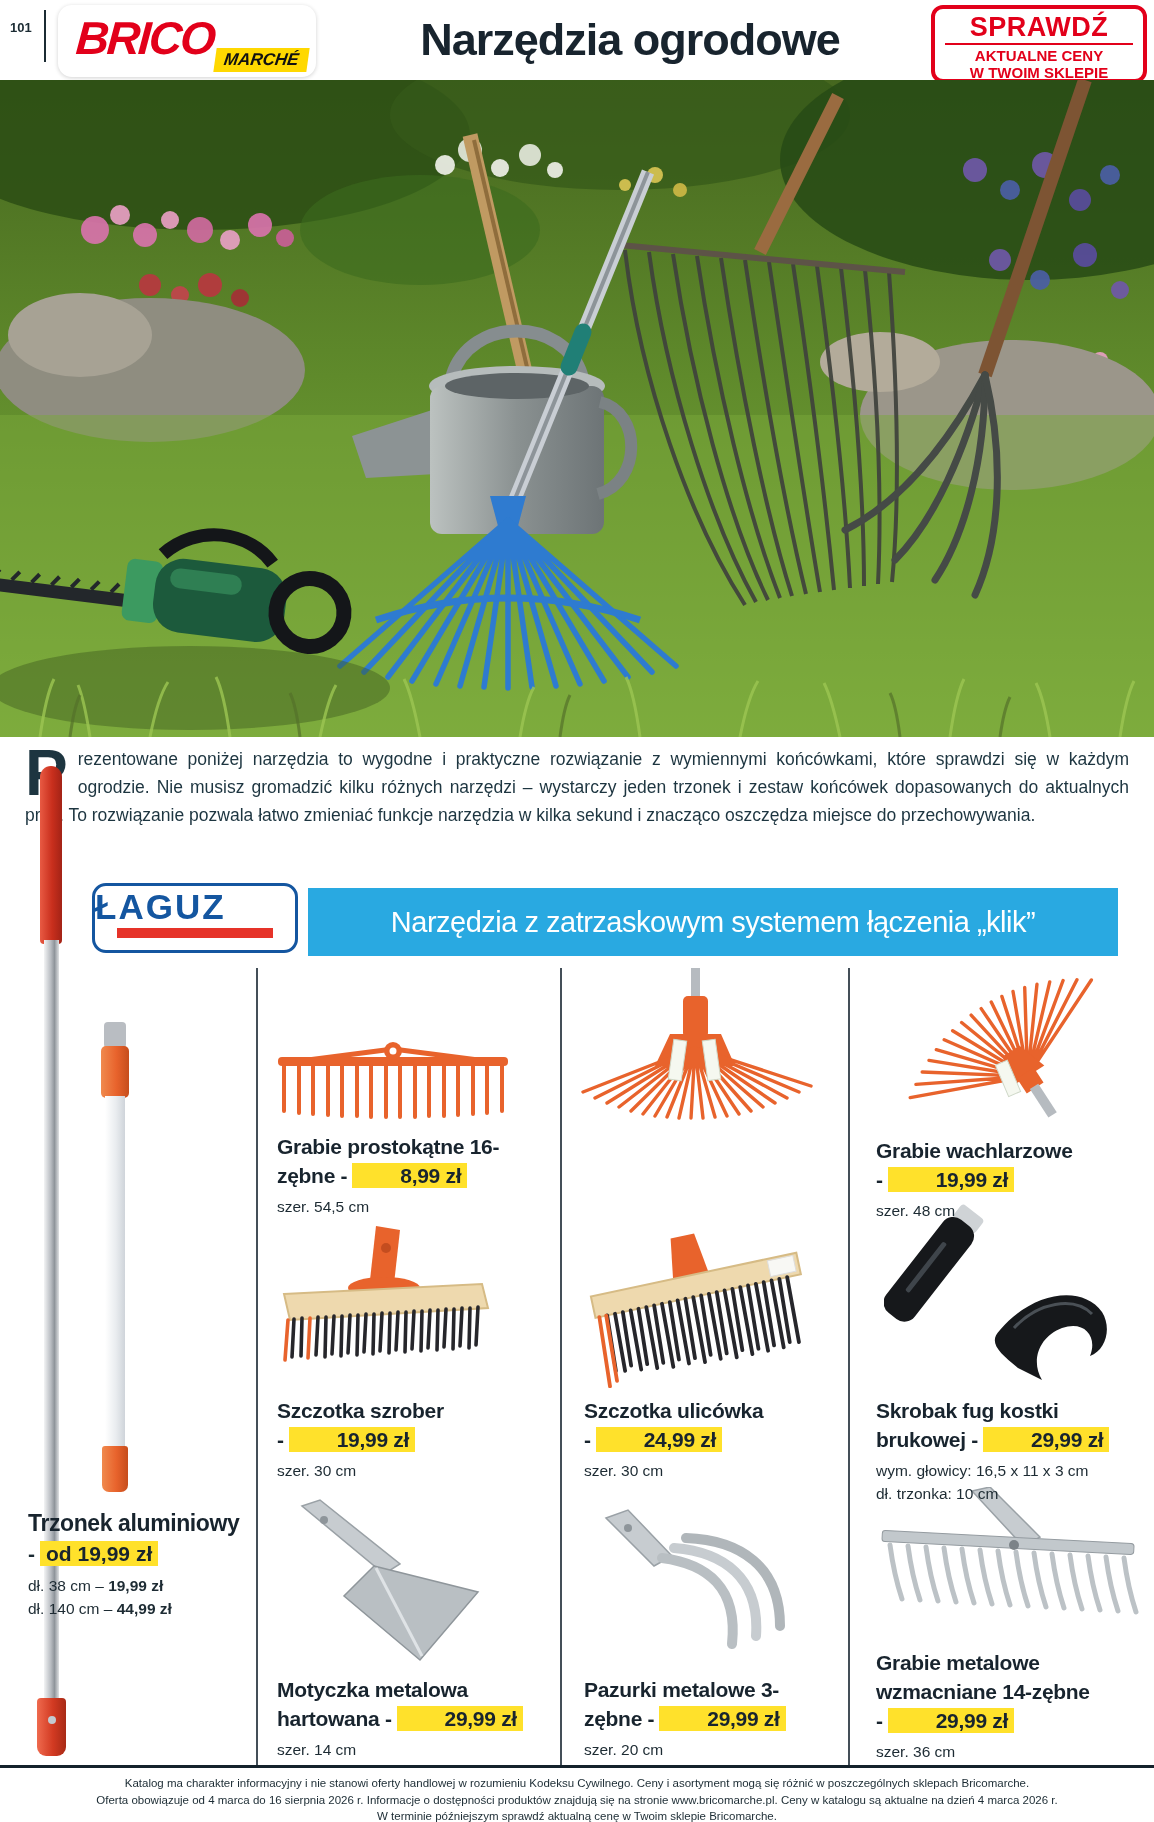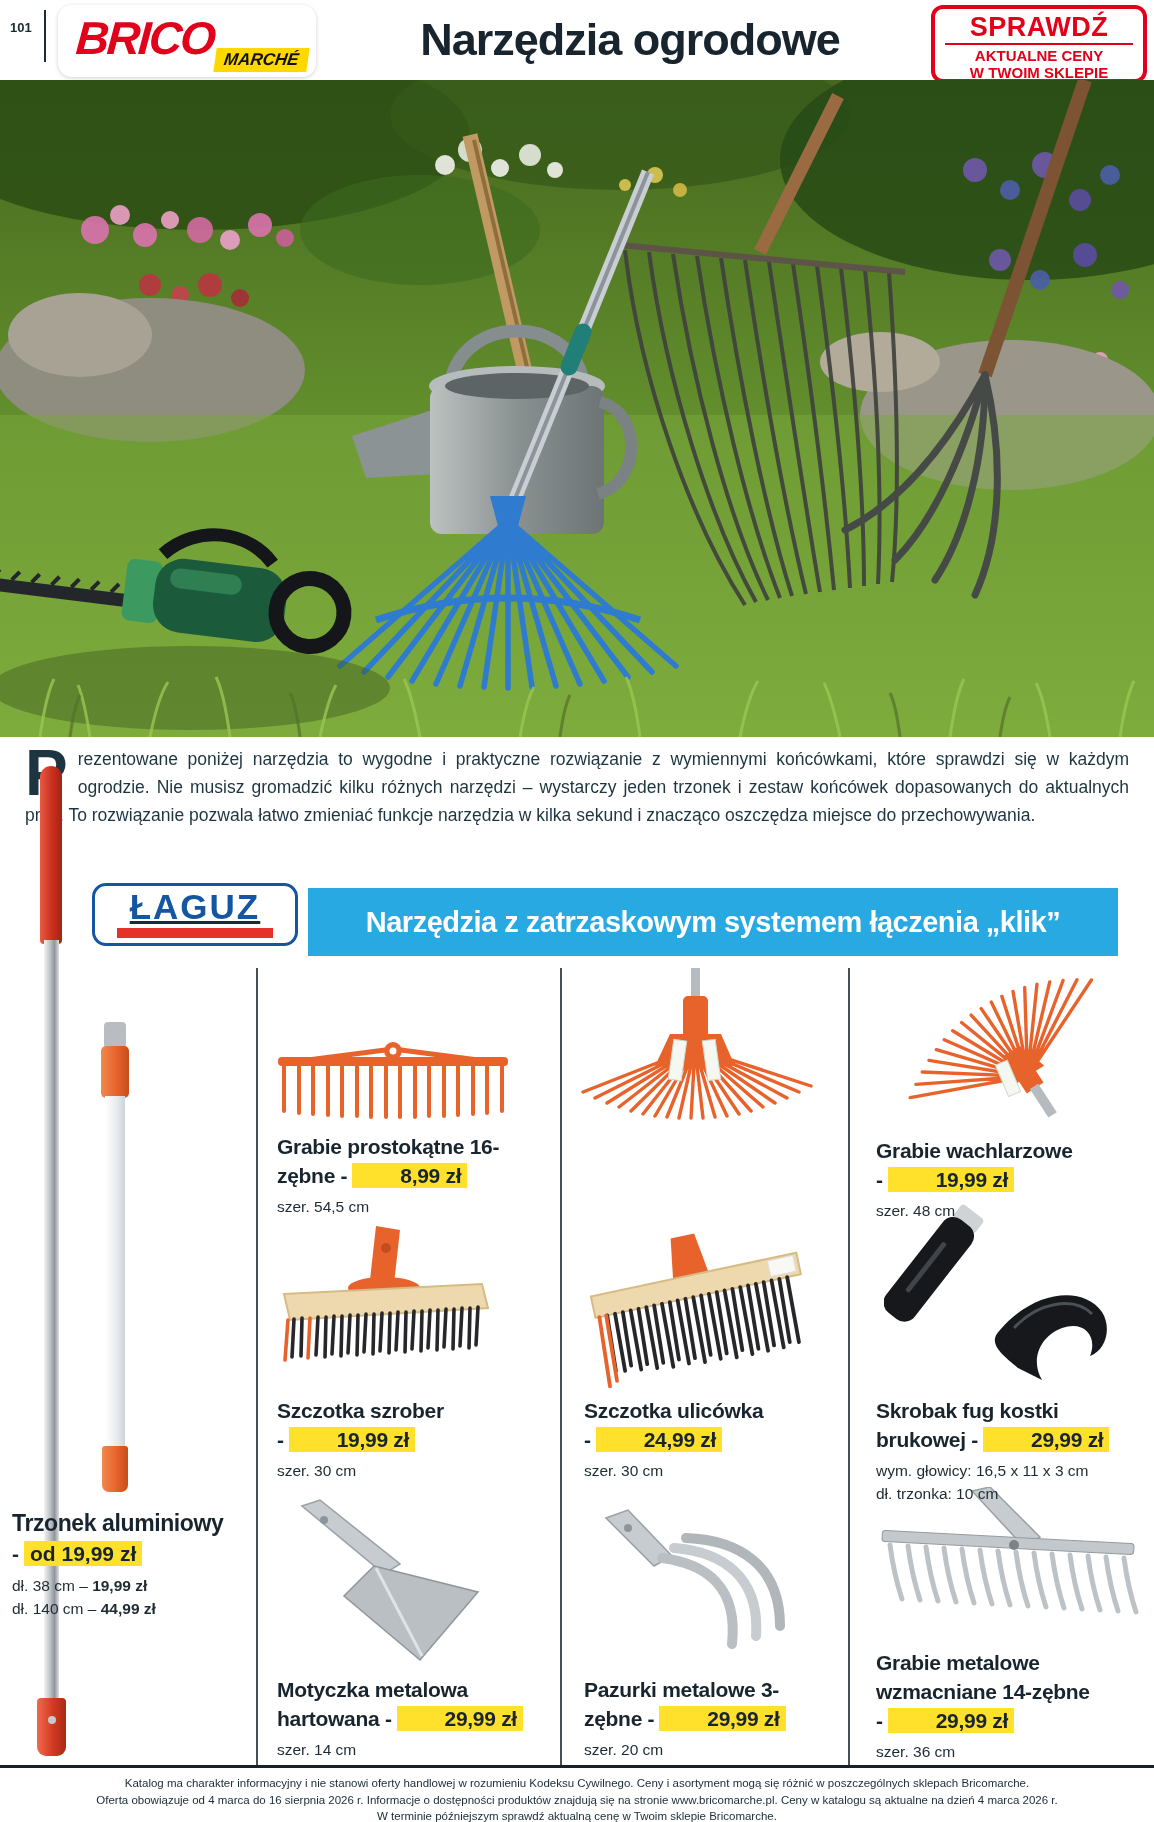"ŁAGUZ" .laguz-box { height: 63px -> 70px; text-align: center -> none; text-decoration: underline -> none }
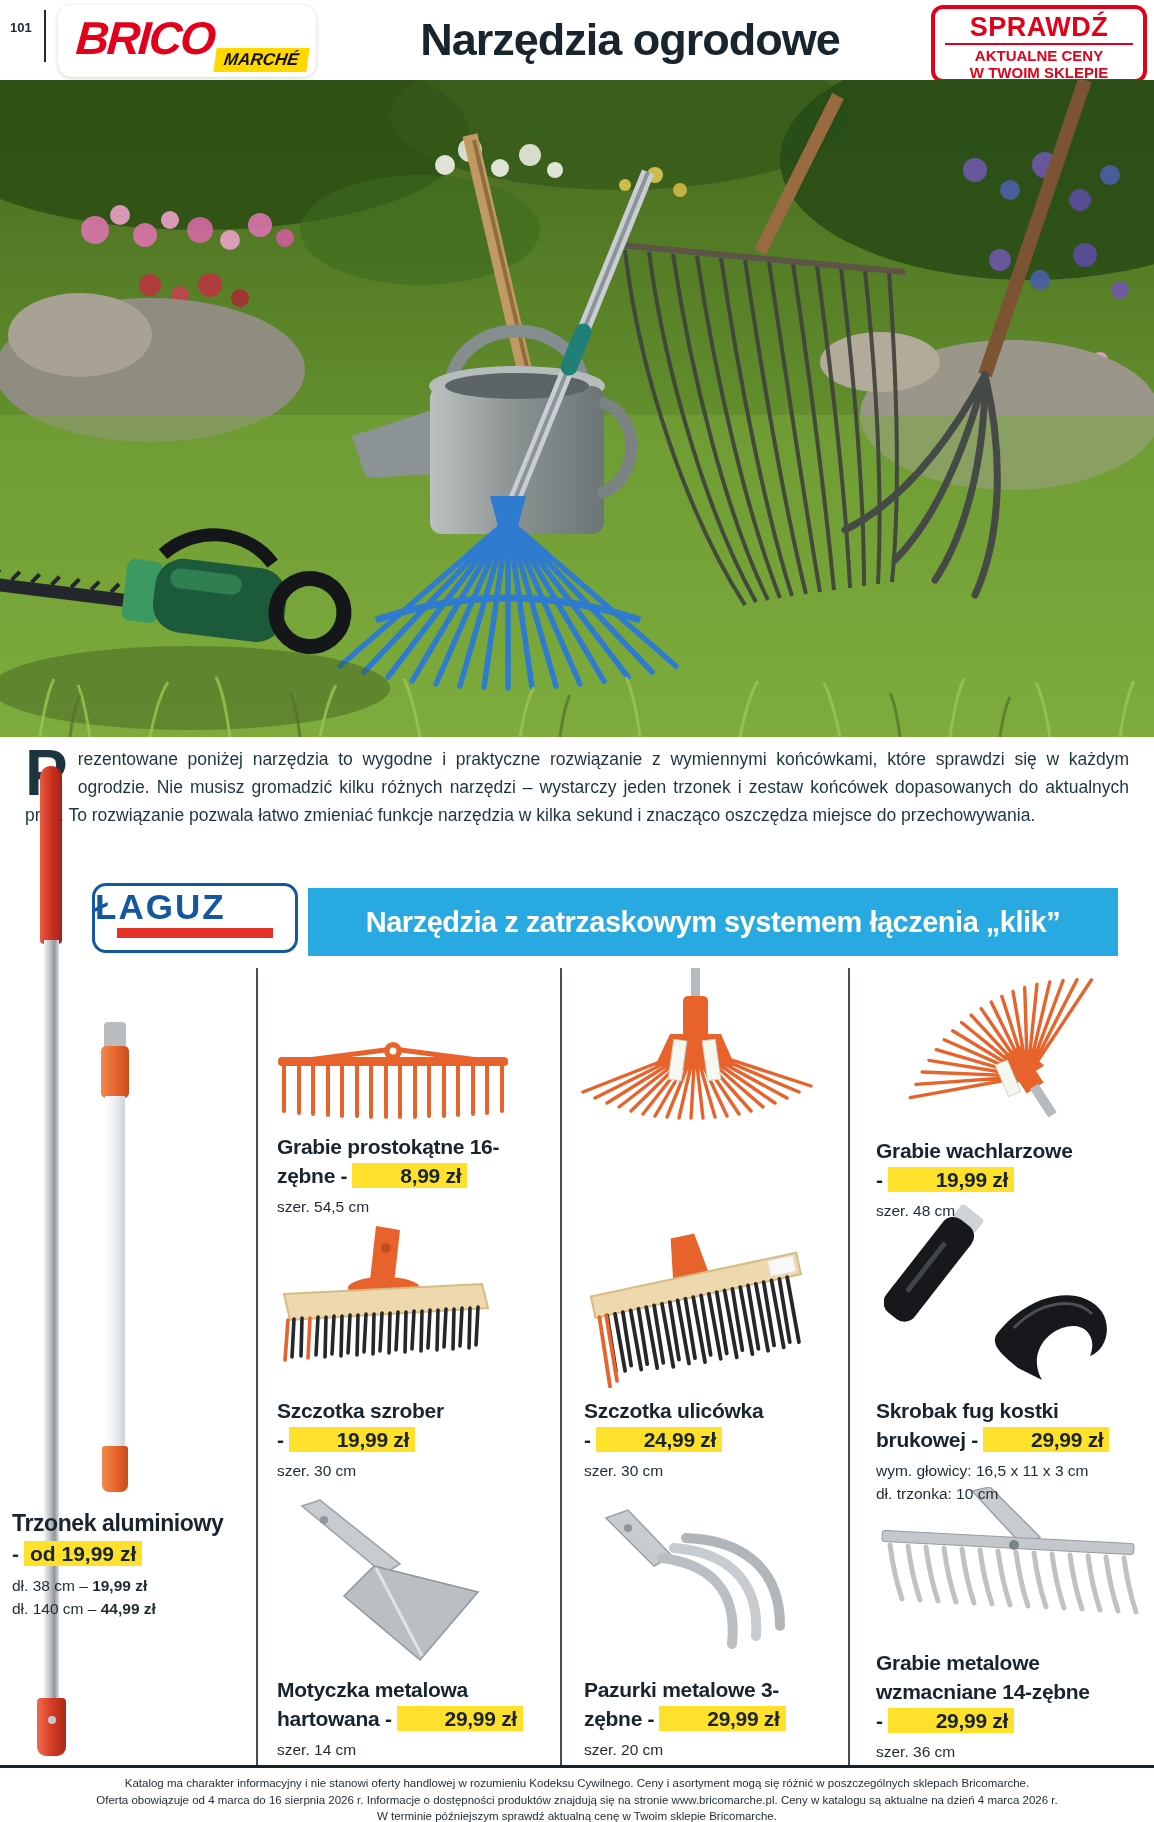"Narzędzia z zatrzaskowym systemem" .banner { font-weight: bold -> normal }
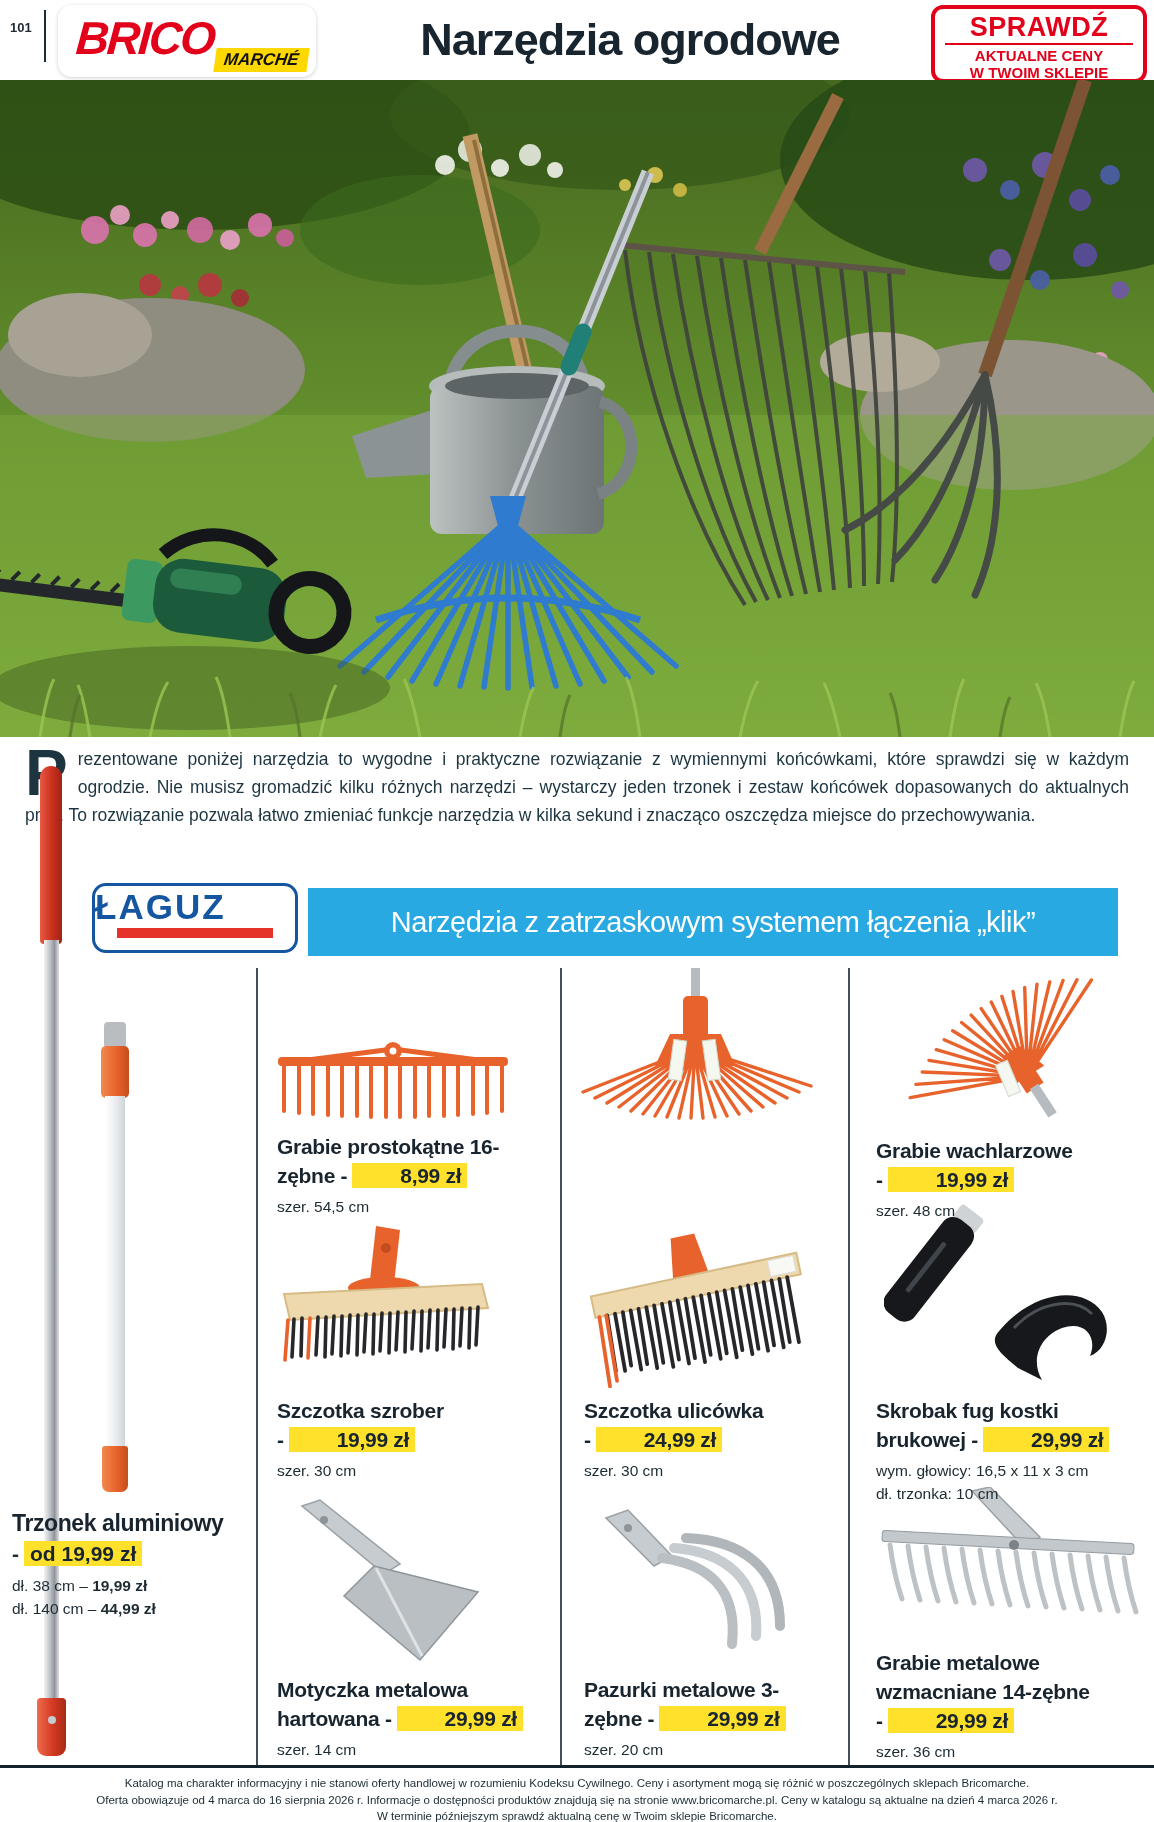"Trzonek aluminiowy" .tblock { left: 12px -> 28px }
